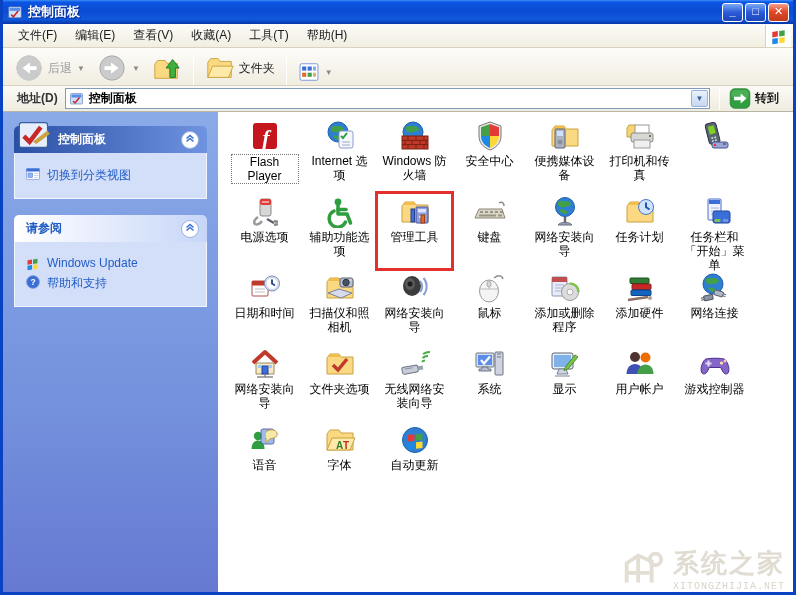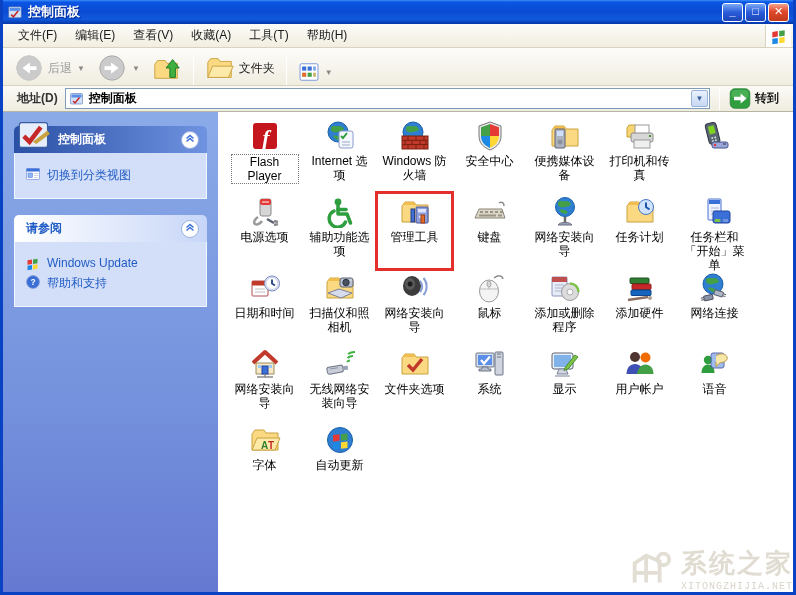"无线网络安装向导" div.item { order: before "文件夹选项" -> after "文件夹选项" }
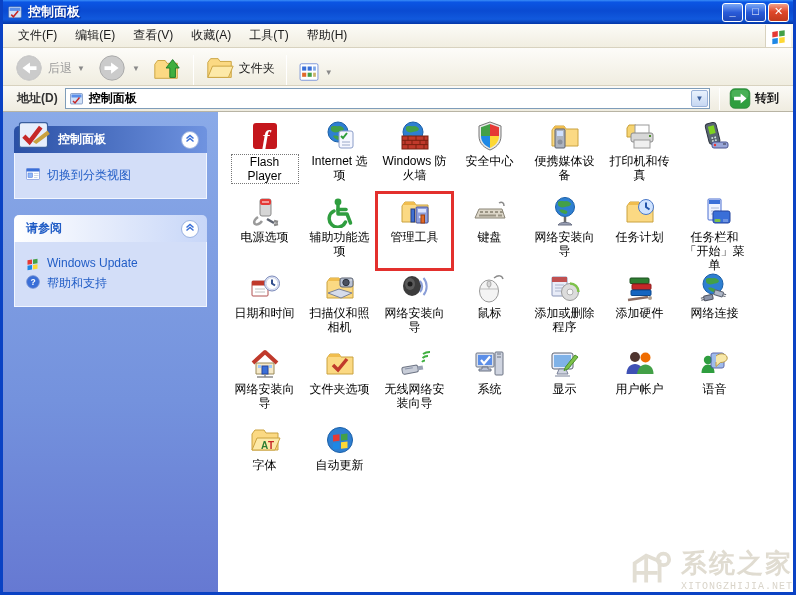"游戏控制器" div.item { html: none -> <div> <span> <svg> <path></path> <circle></circle> <circle></circle> <path></path> </svg> </span> <div>游戏控制器</div> </div> }
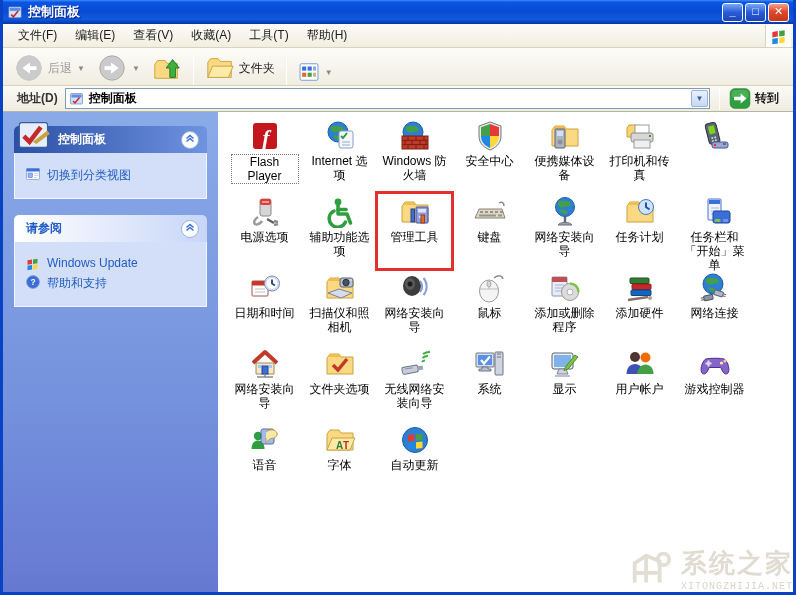"系统之家" .wm { right: 0 -> 8px }
